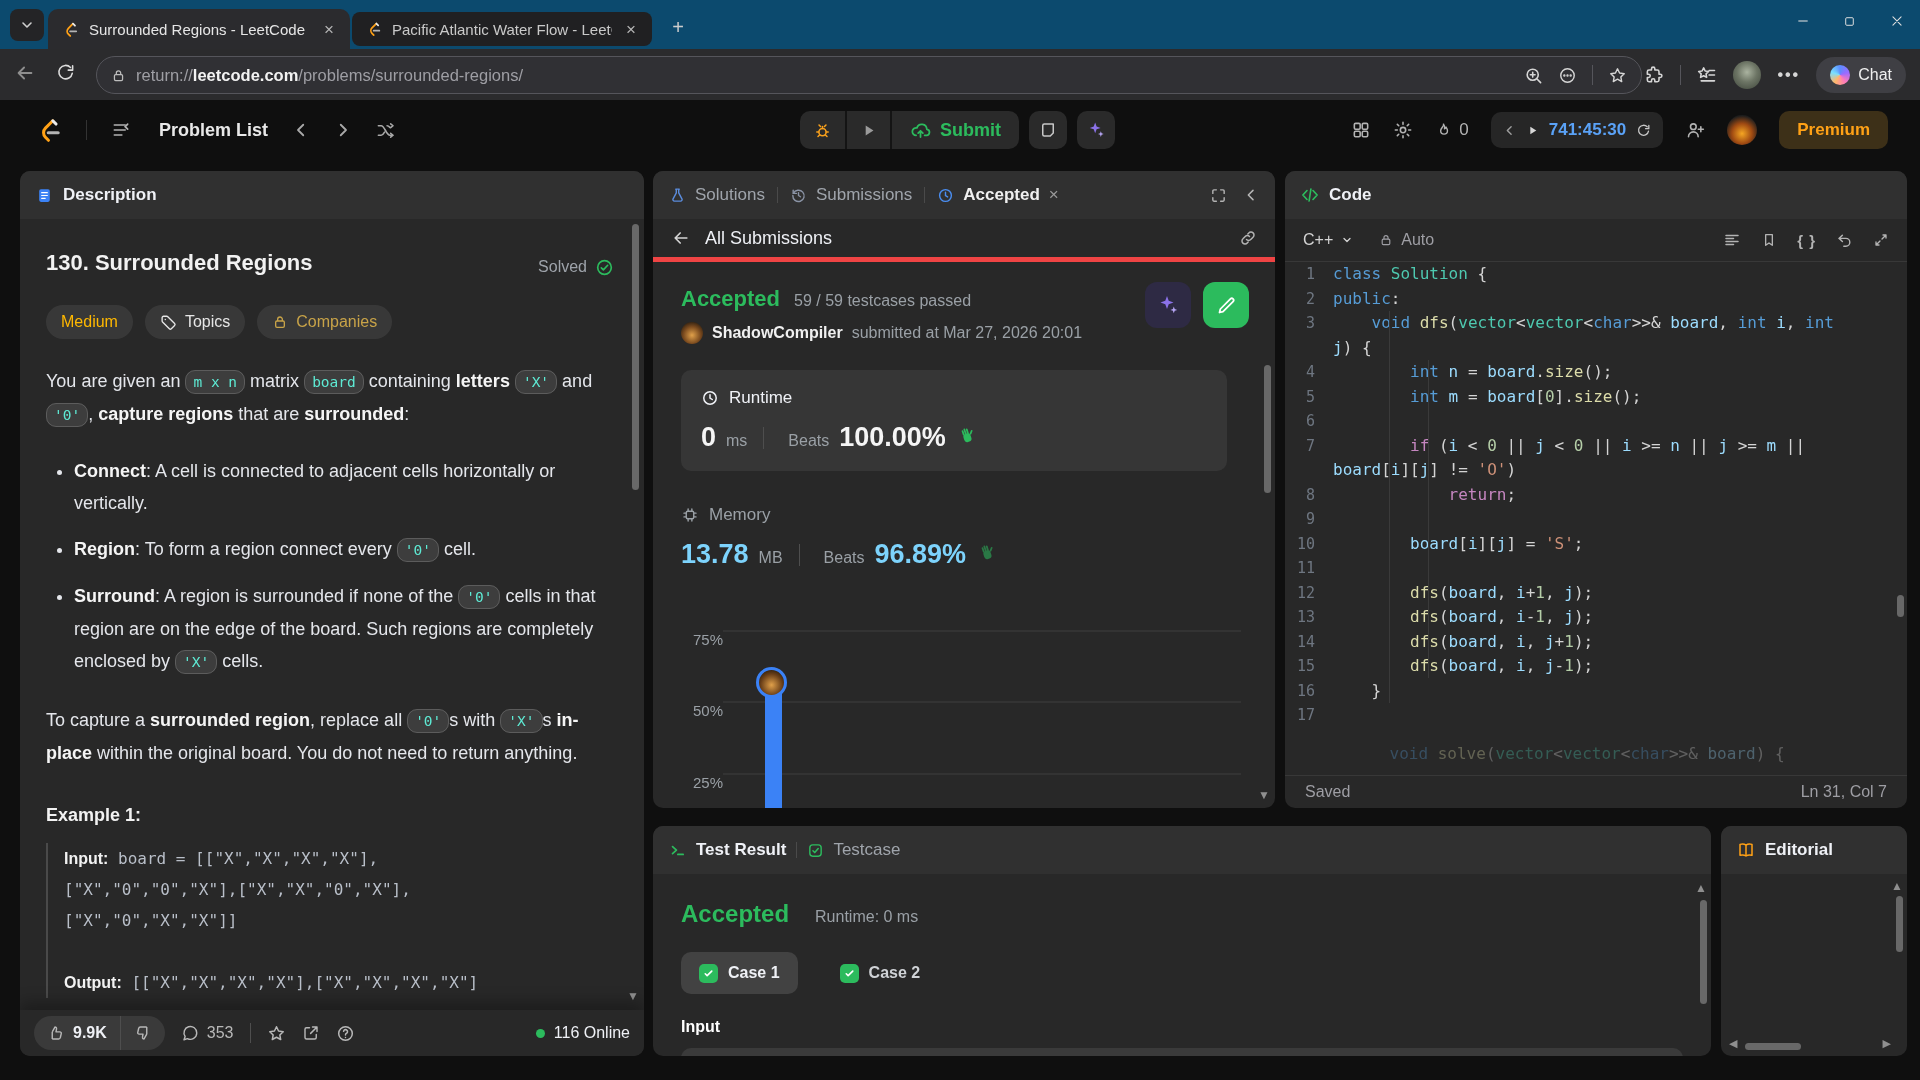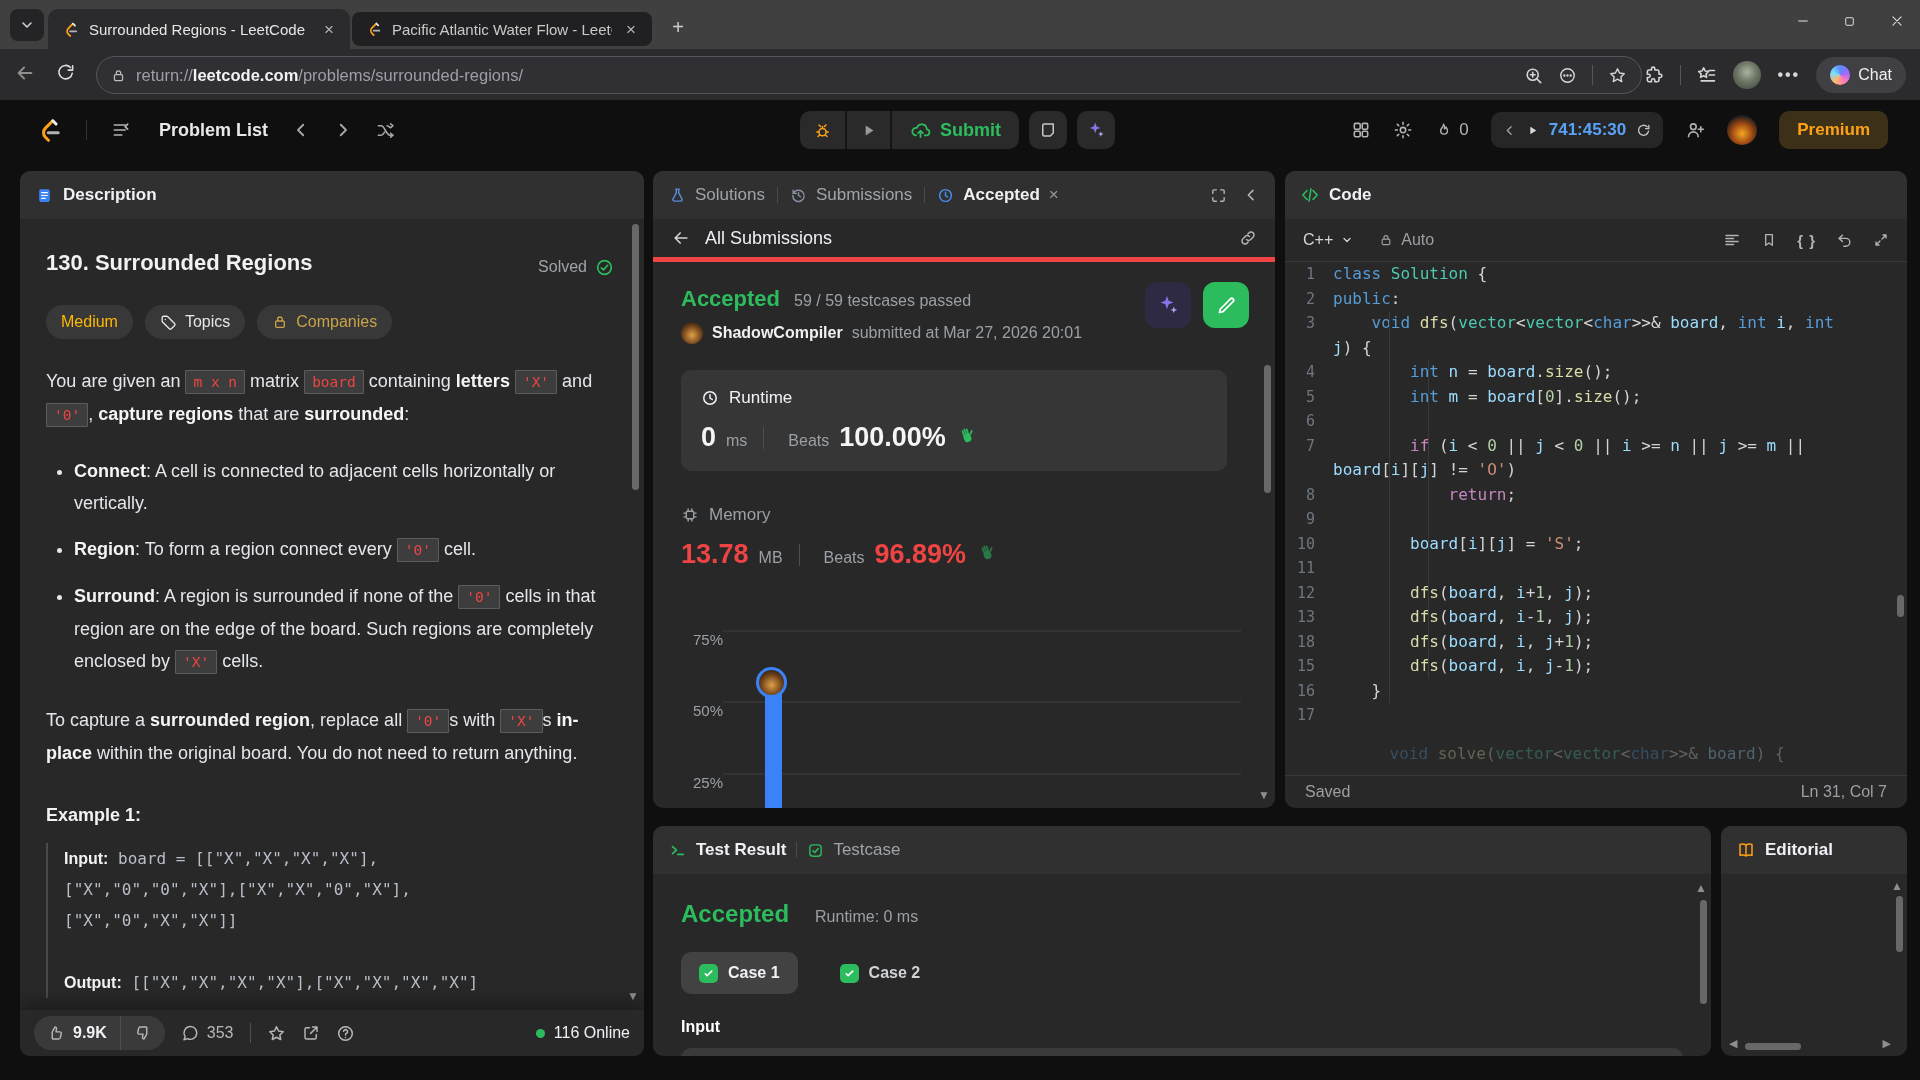"Surrounded Regions - LeetCode" .tabstrip { background: #404040 -> #0c4a6e }
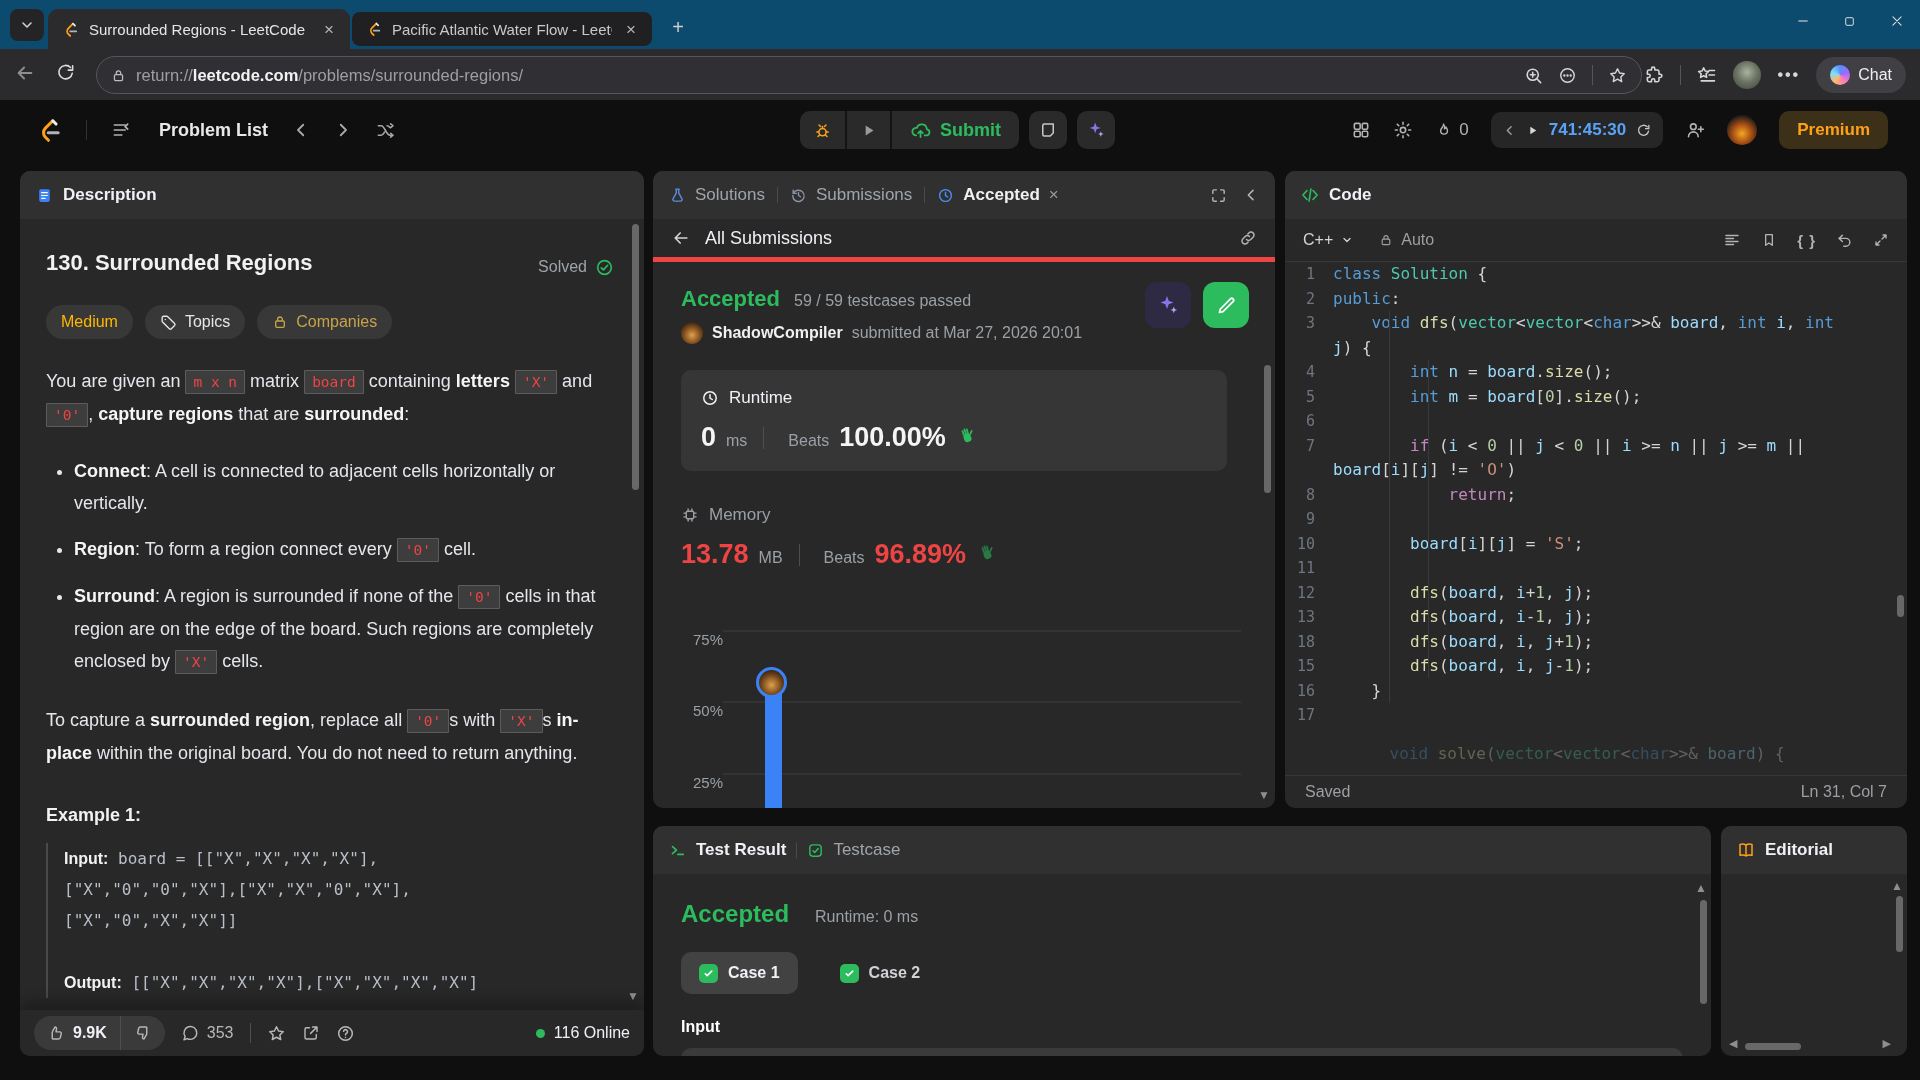"m x n" .rt-c { border-radius: 1px -> 10px; color: #ef4444 -> #5eead4 }
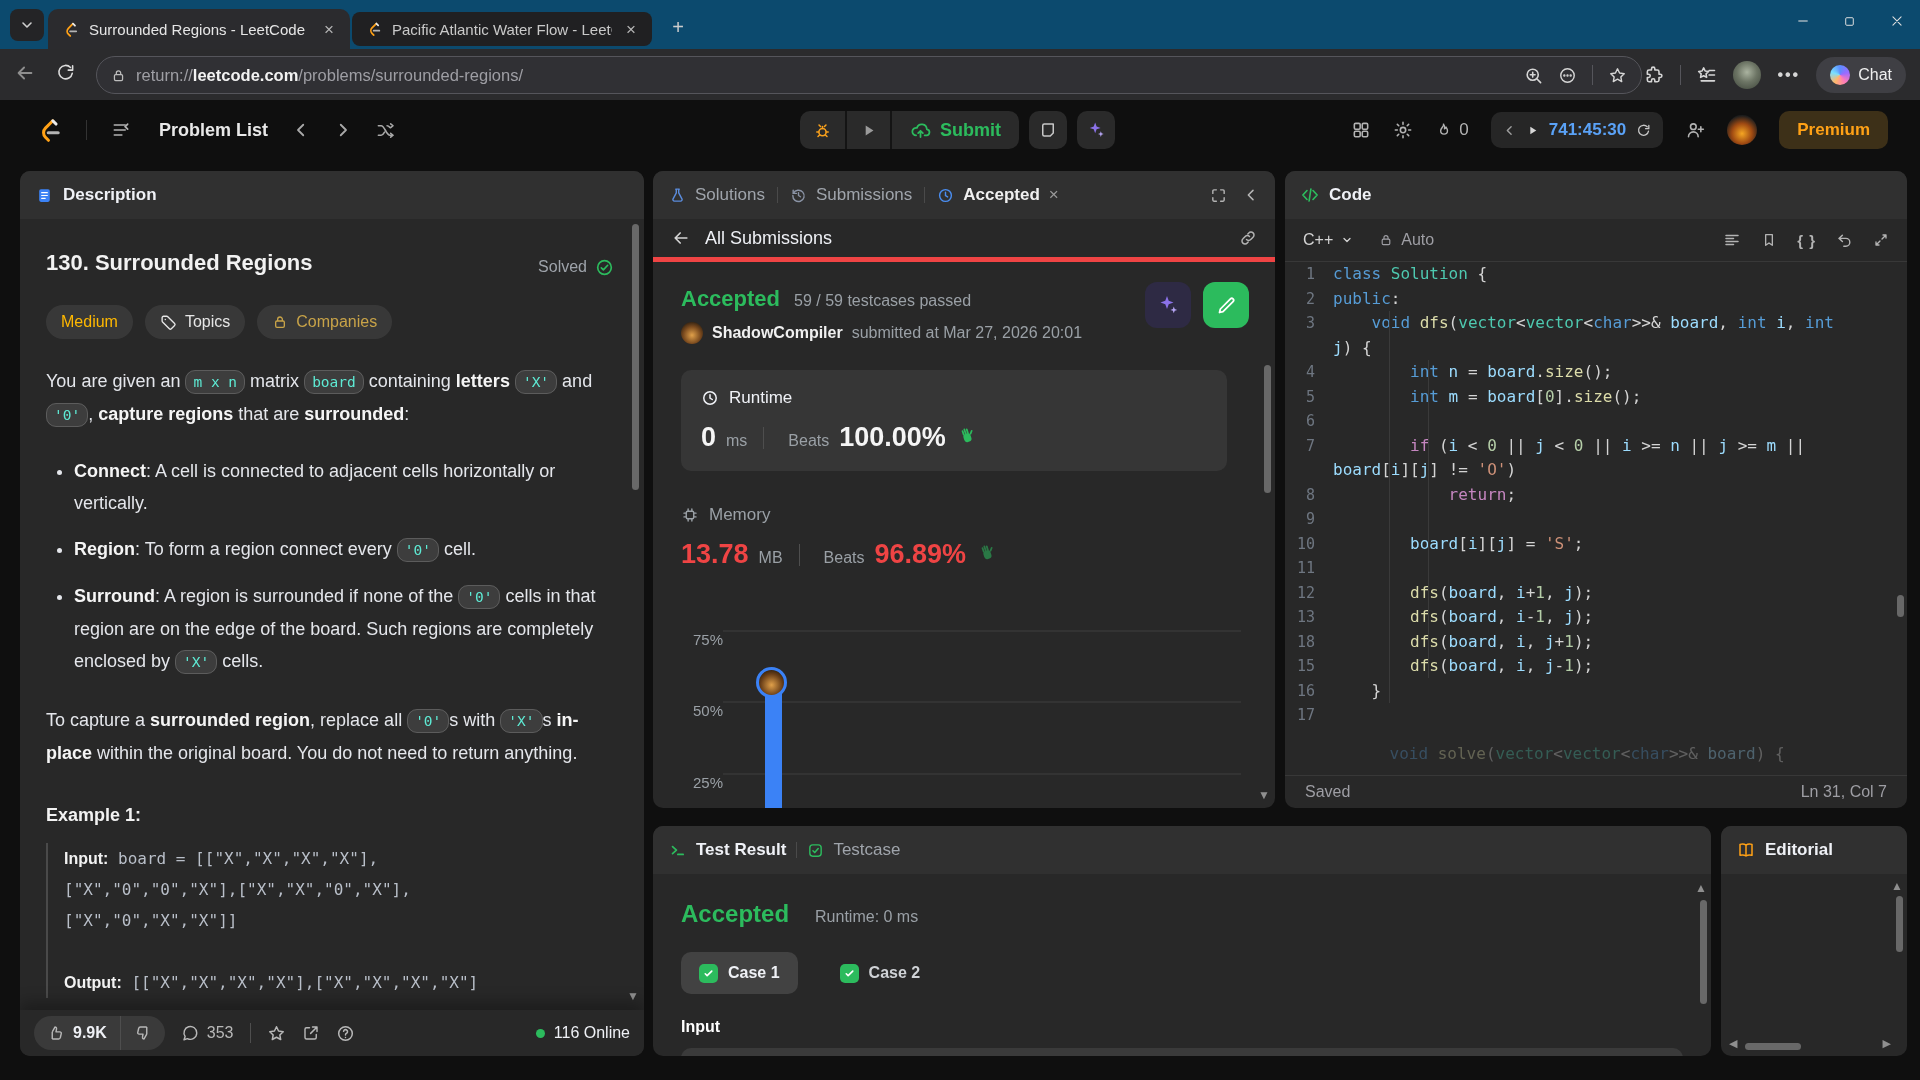"13.78" .memblock .bigval { color: #ef4444 -> #7dd3fc }
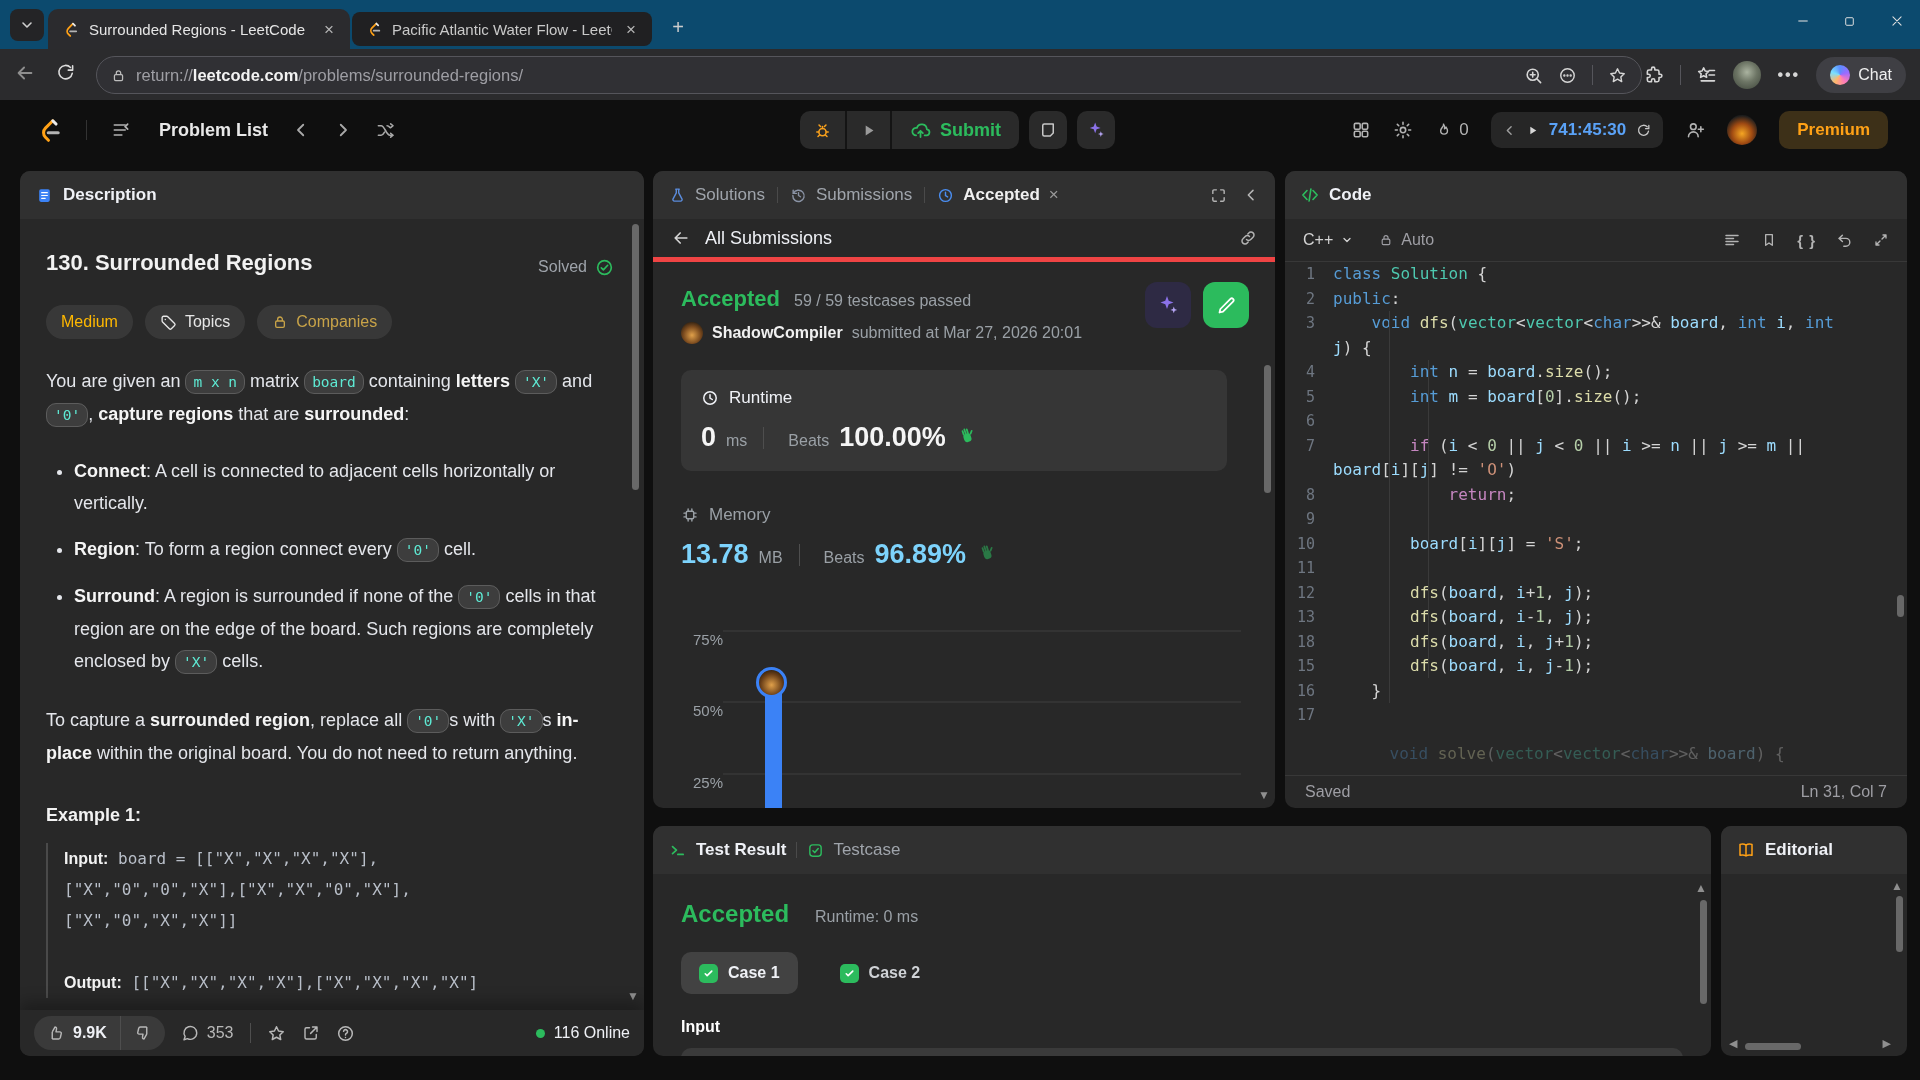"18" span.cnum { text: 18 -> 14 }
